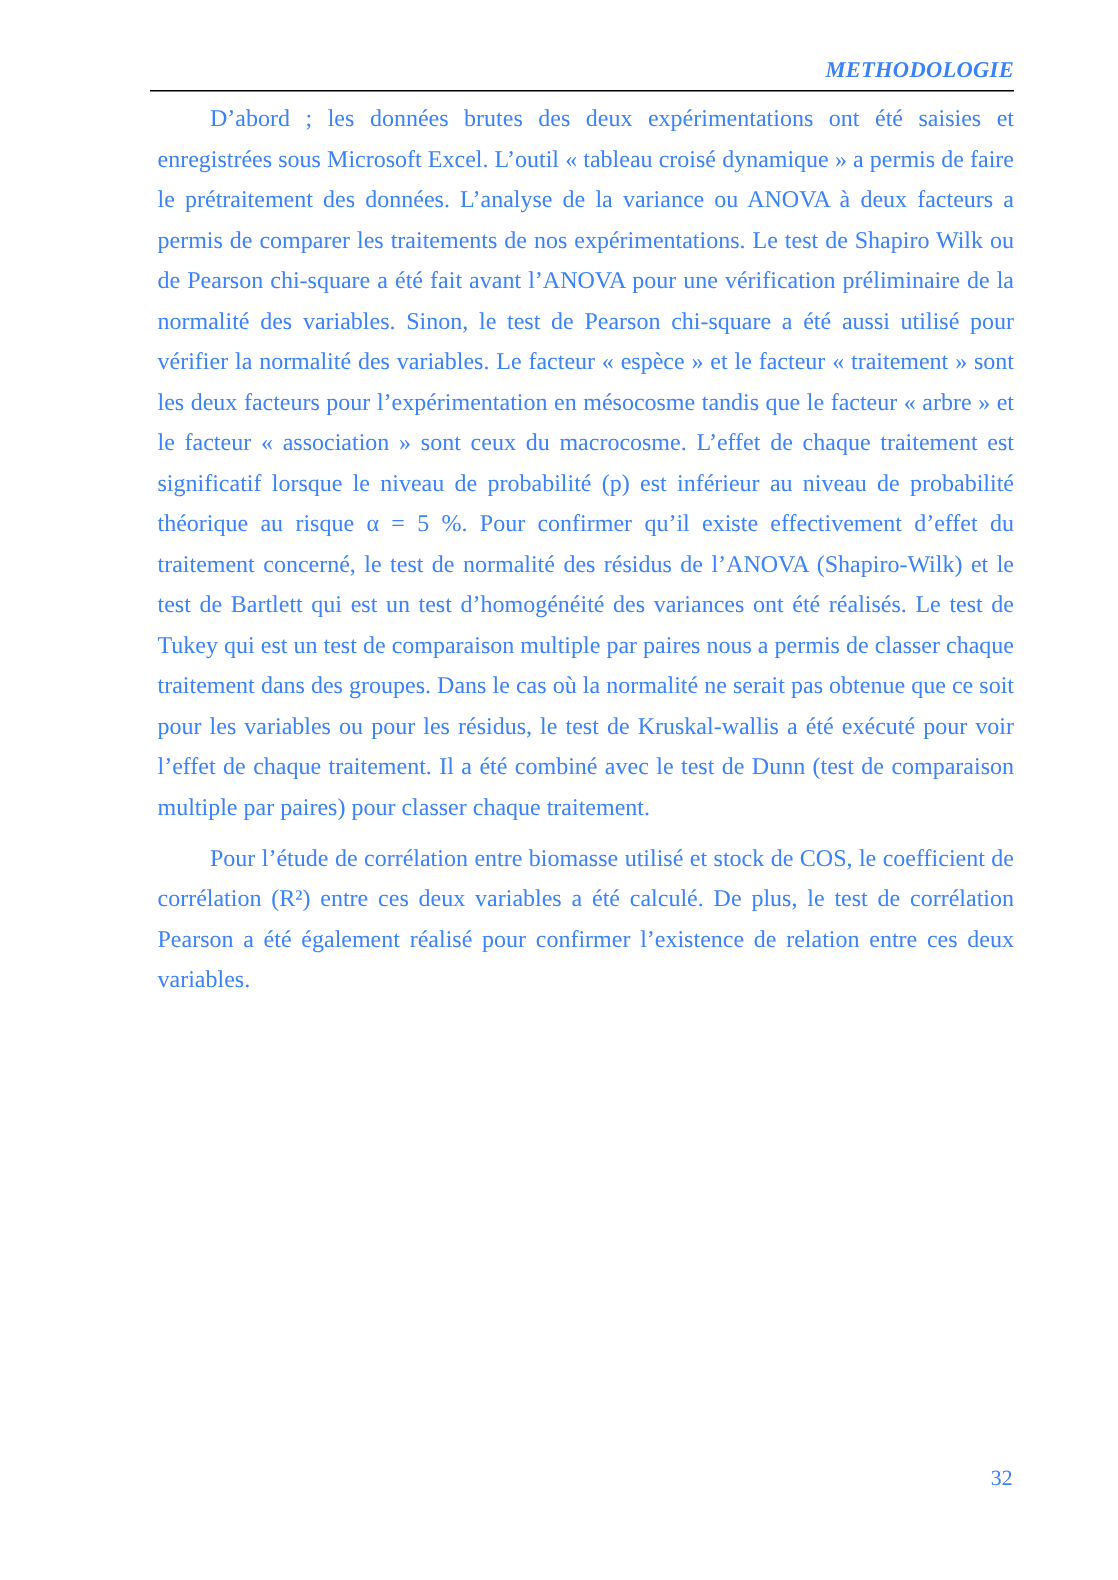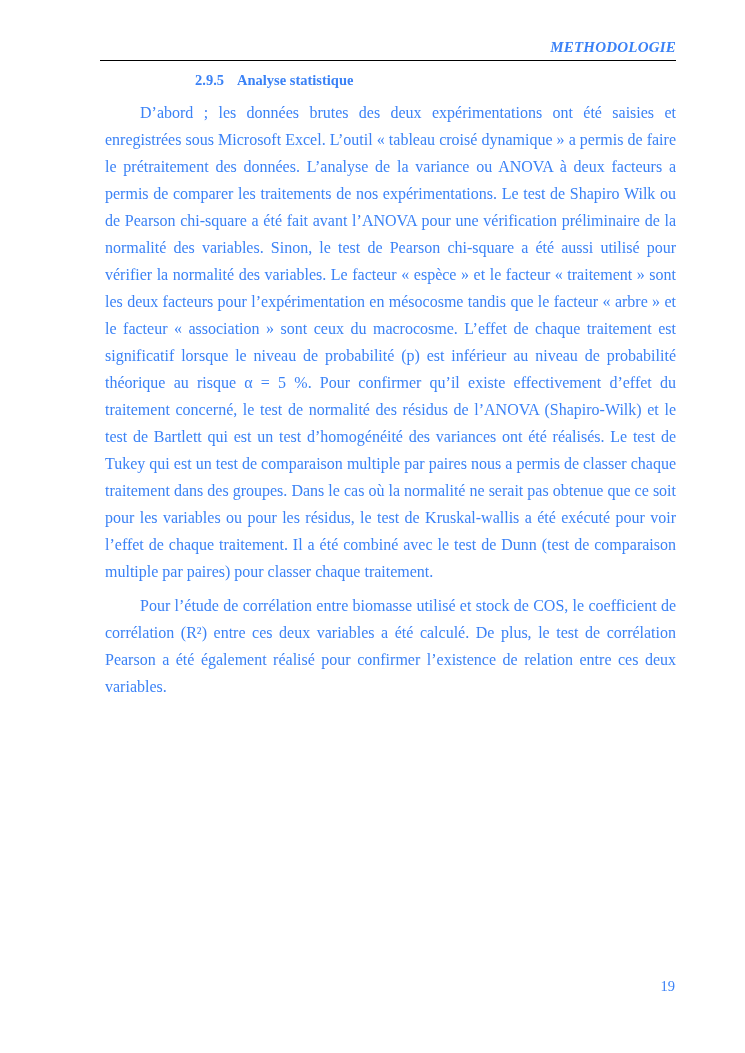"2.9.5 Analyse statistique" div.section-heading { html: <div> <span>2.9.5</span><span>Analyse statistique</span> </div> -> none }
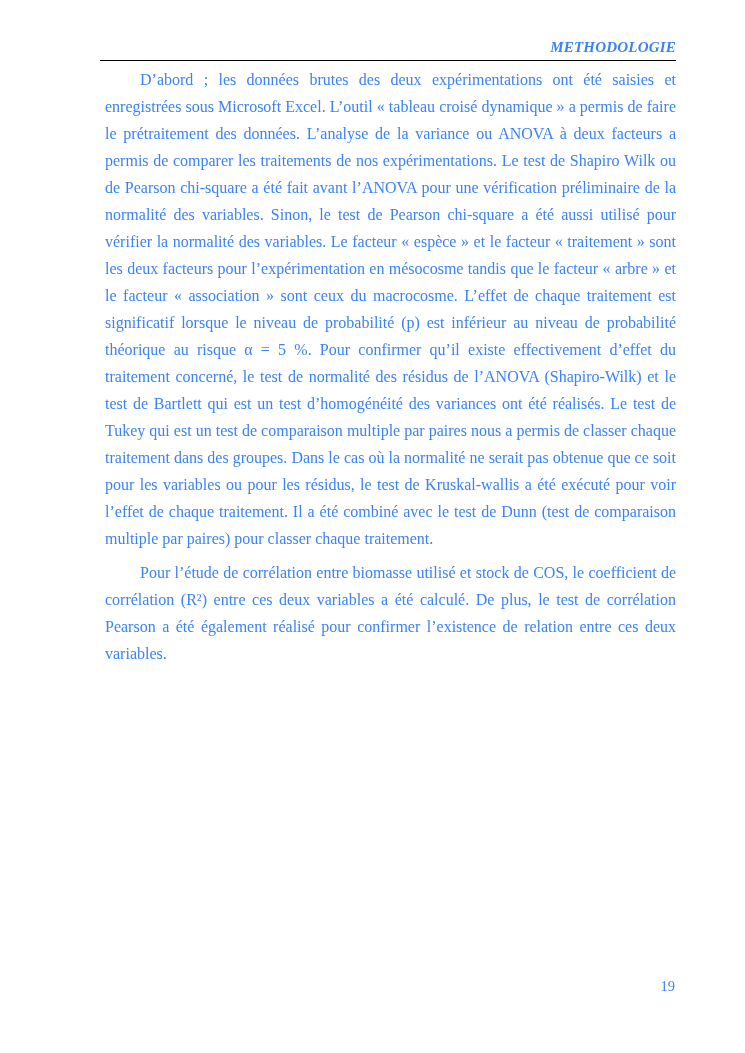"19" span { text: 19 -> 32 }
